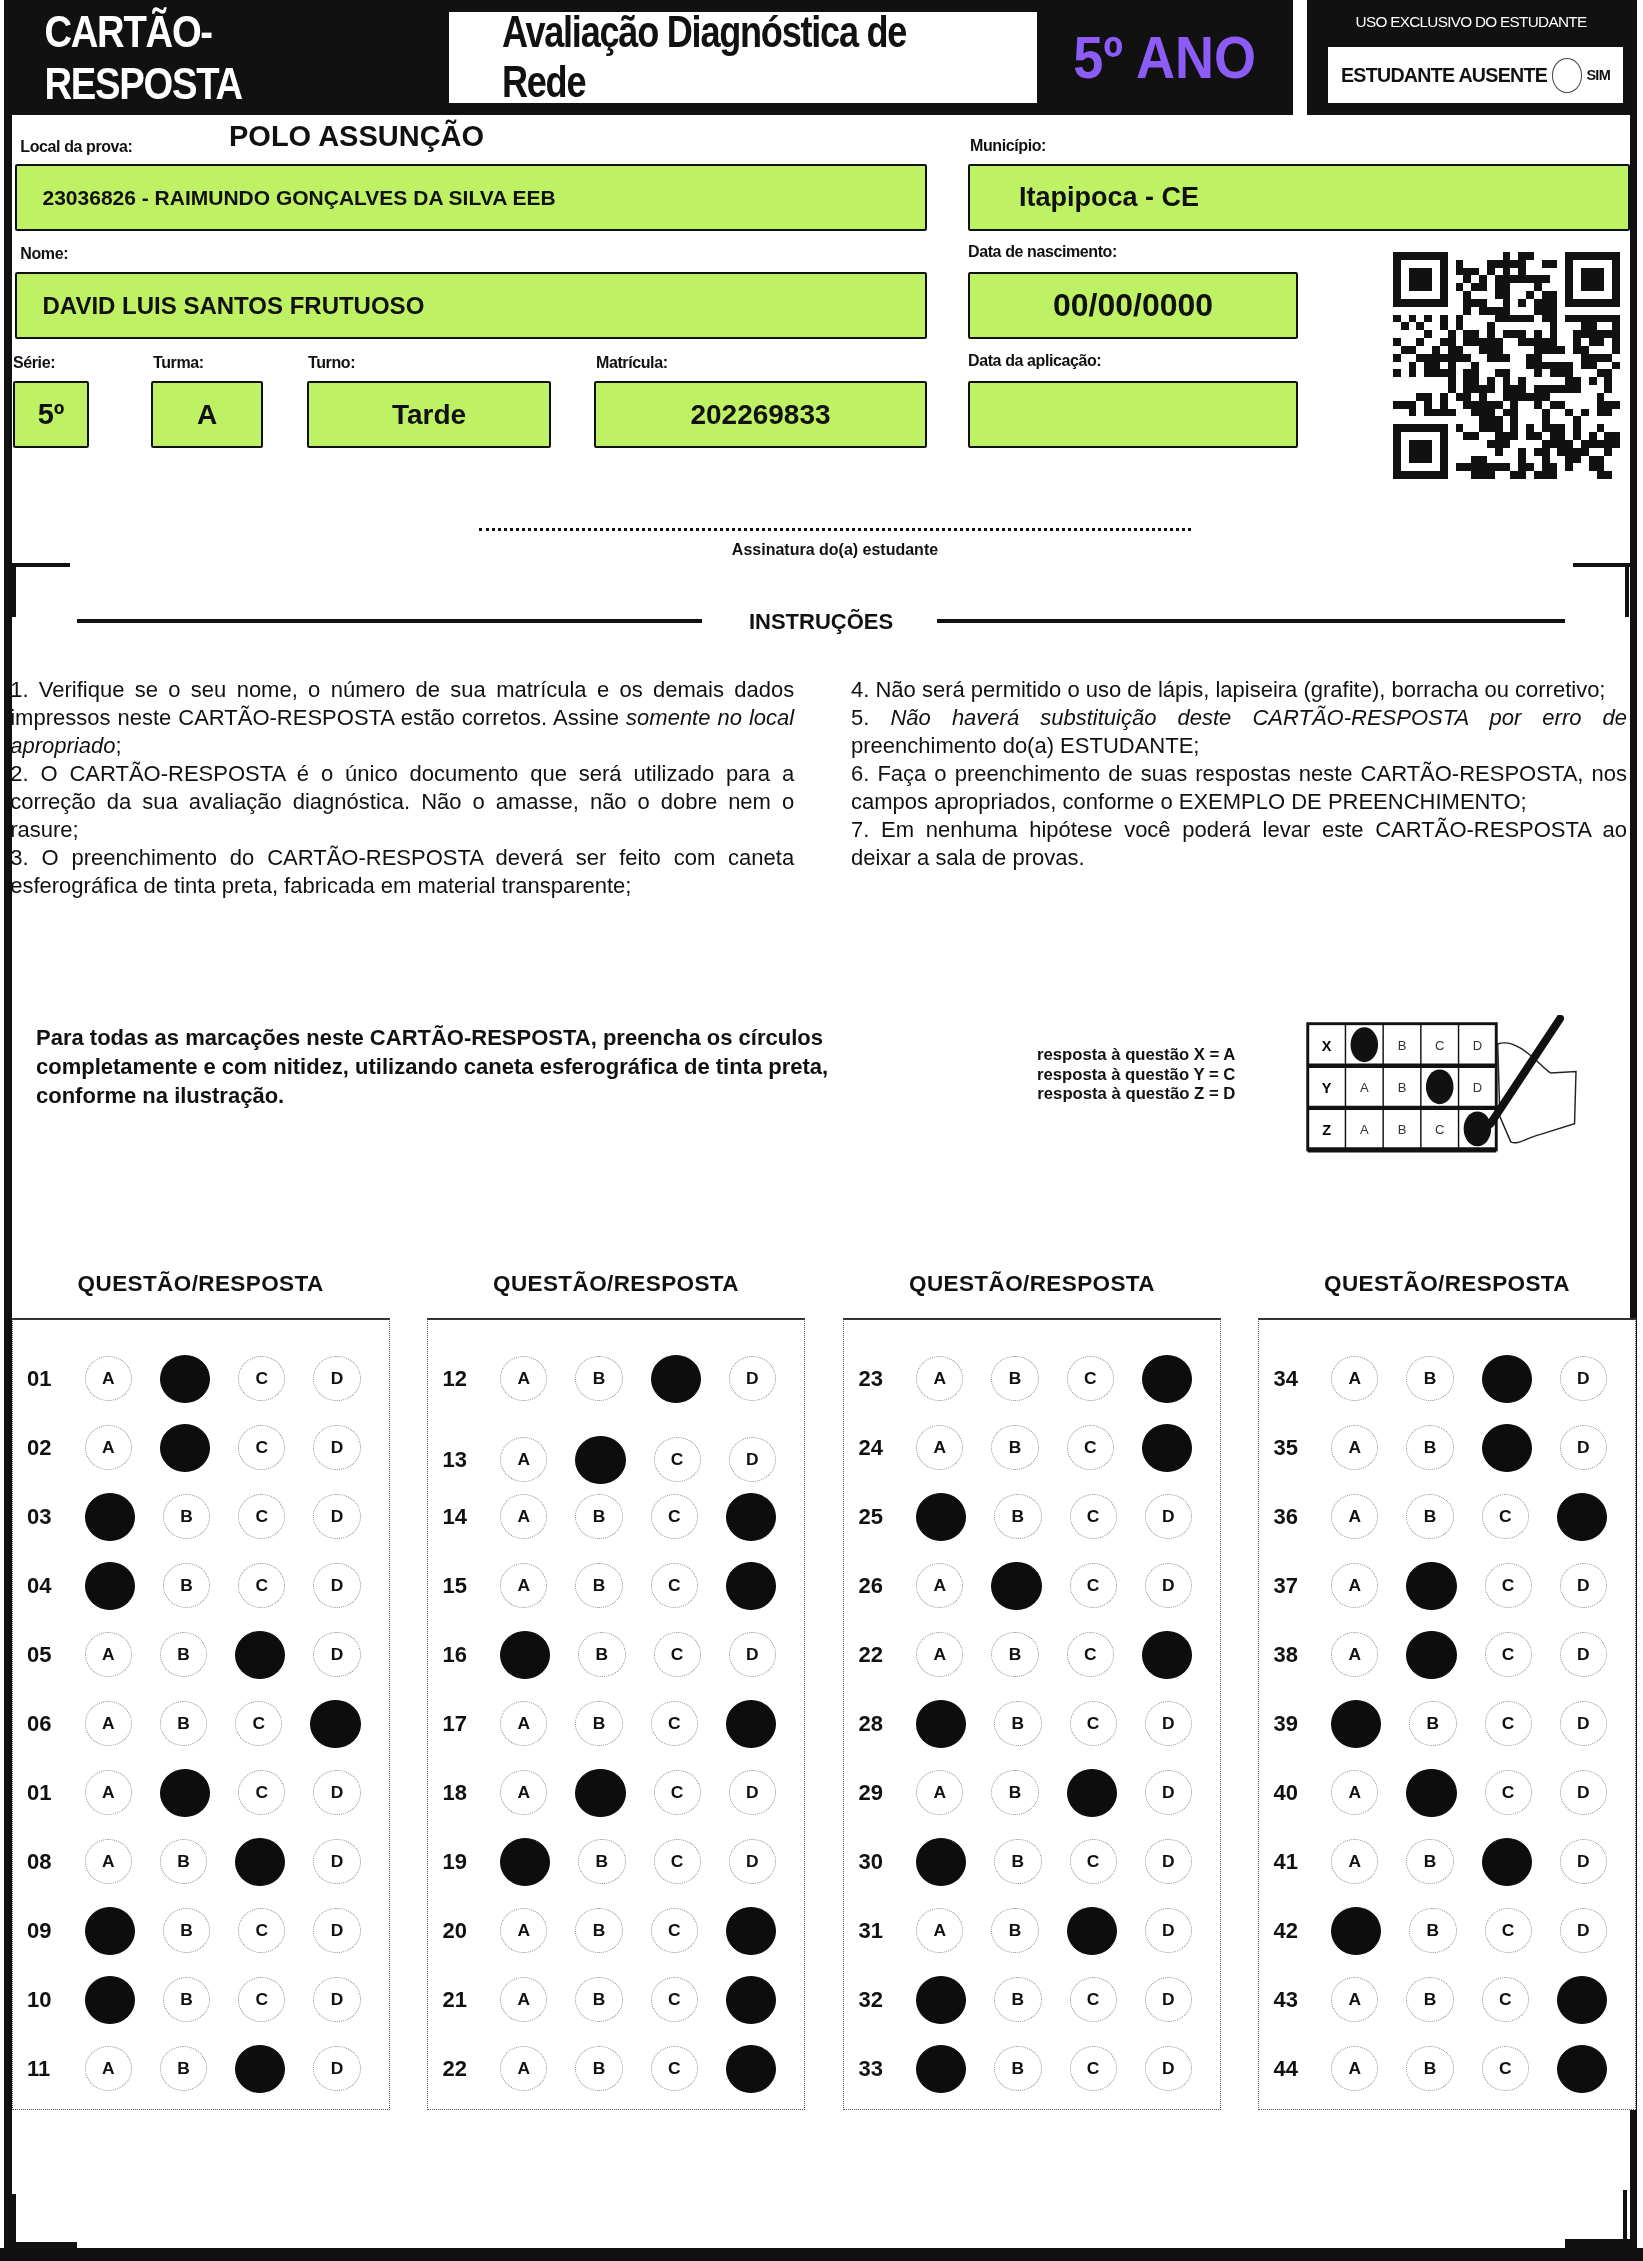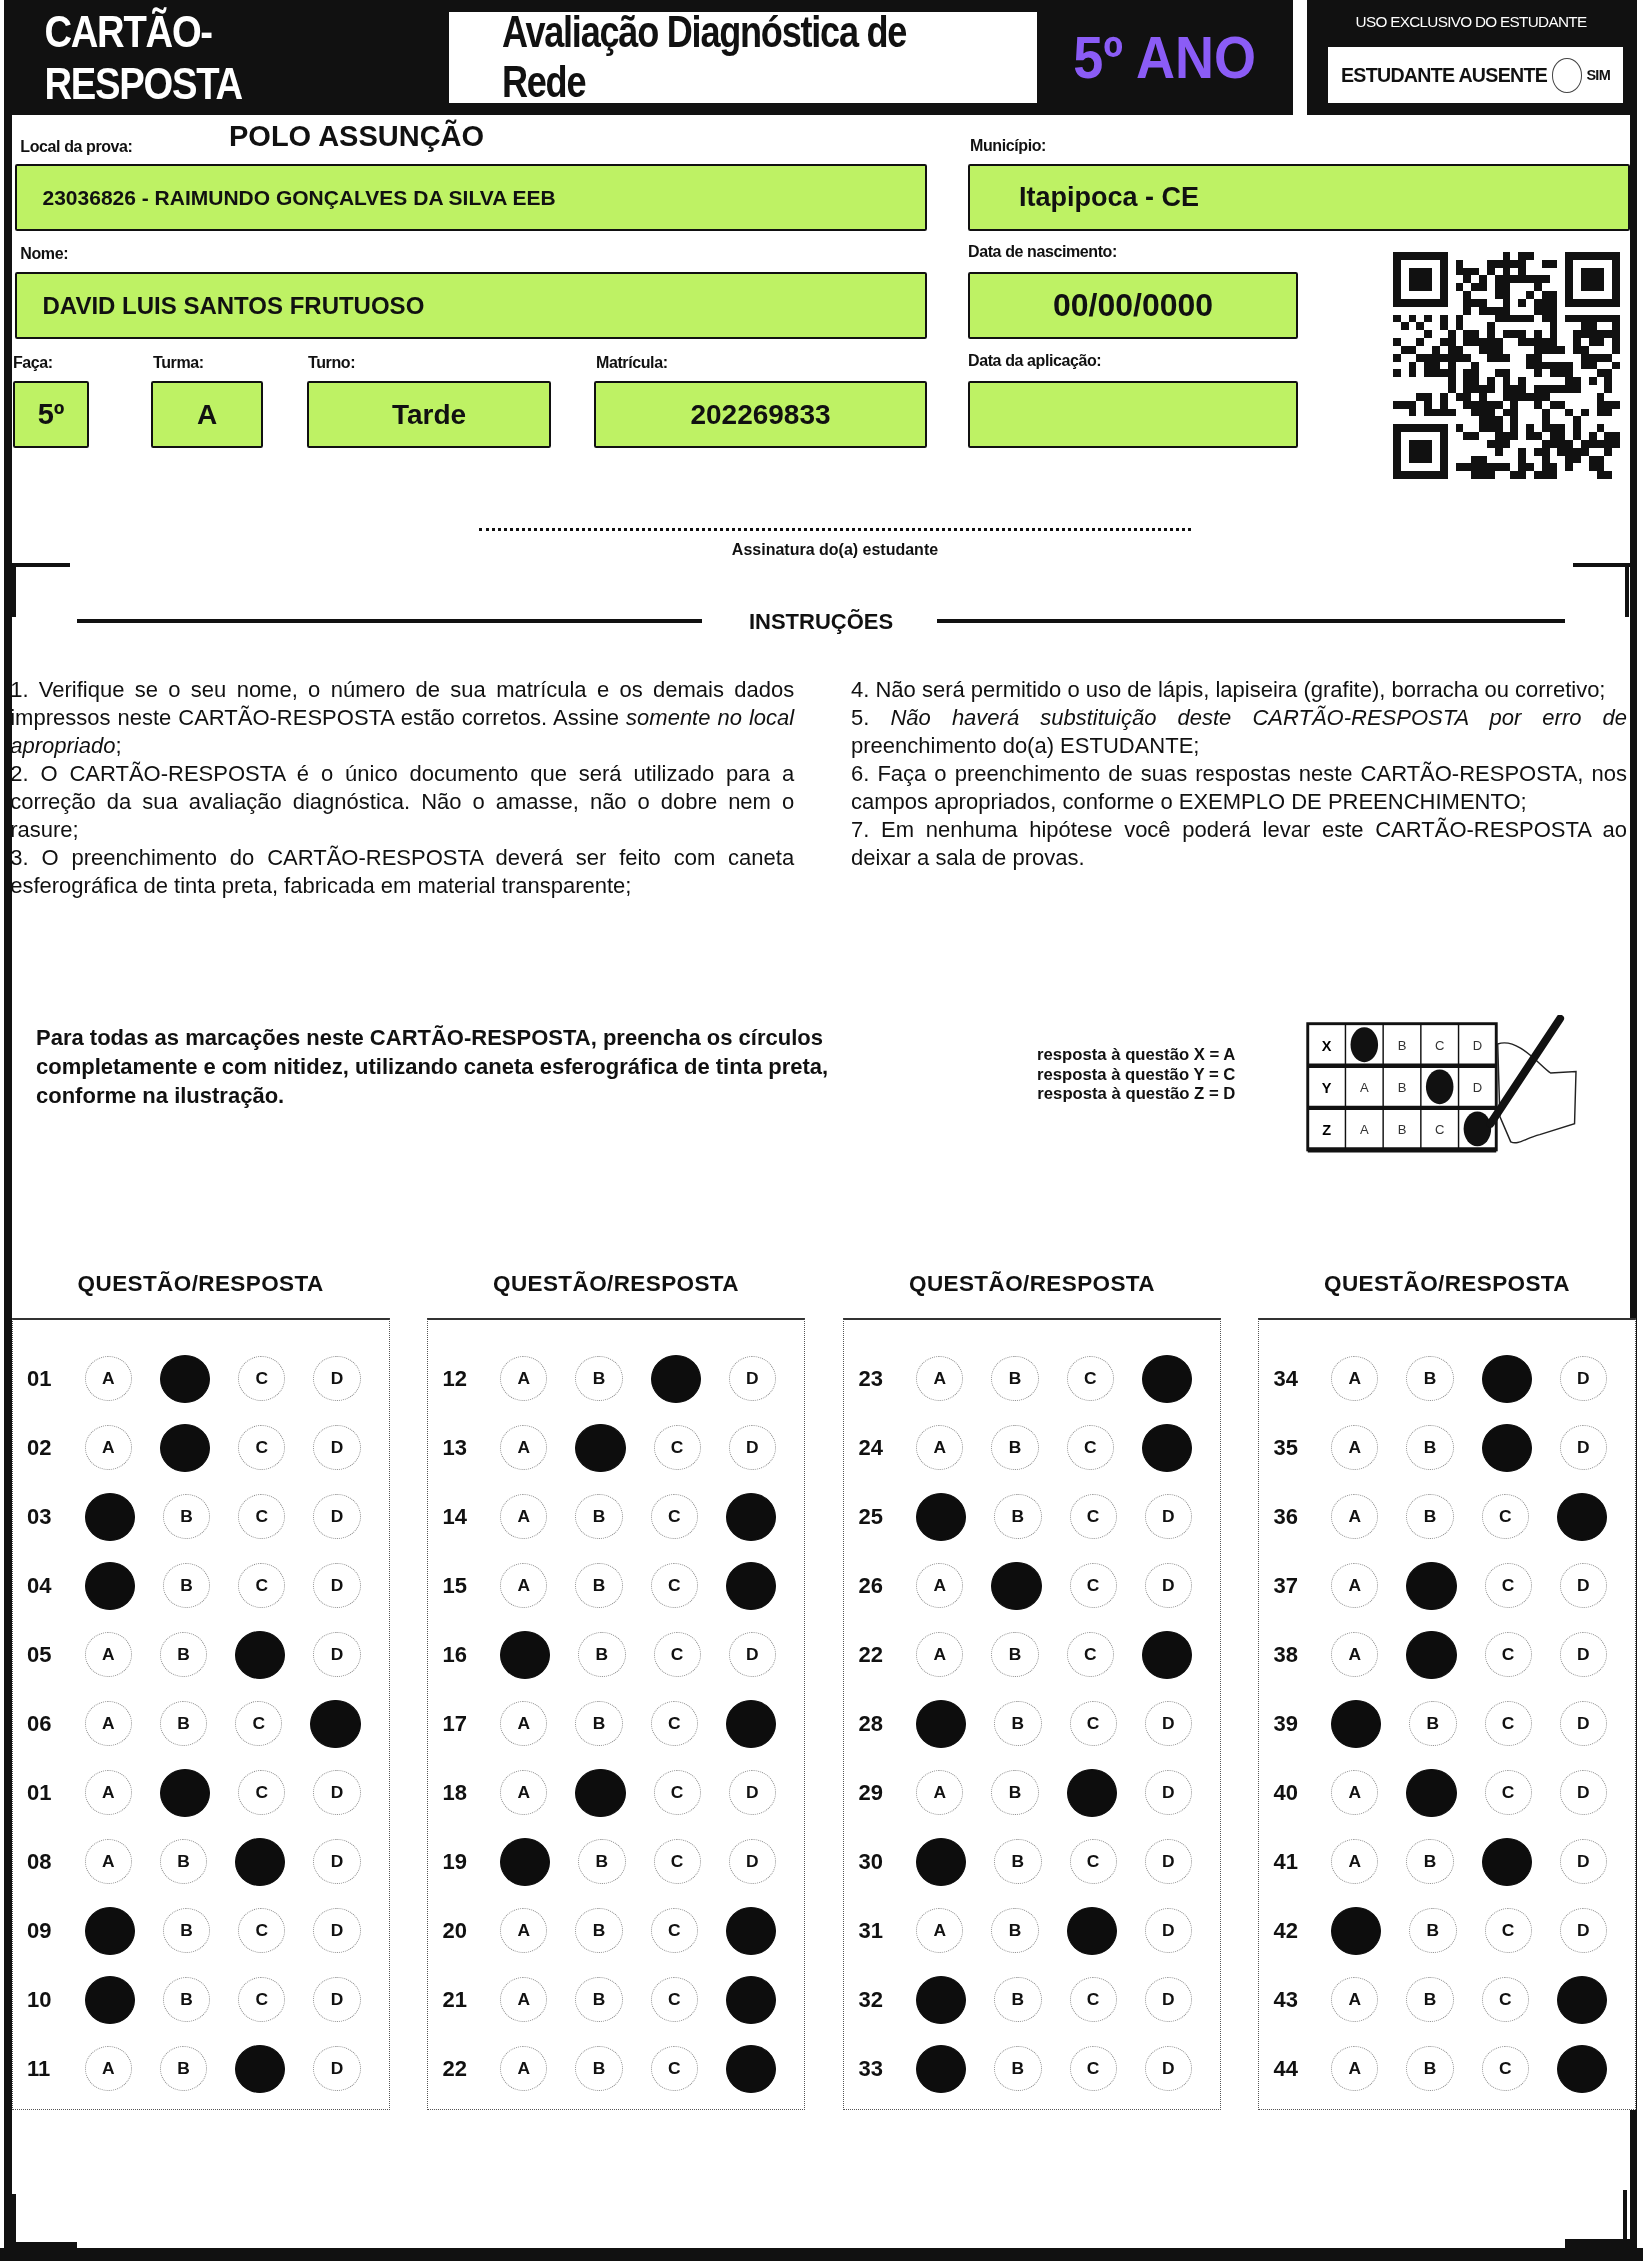"Faça:" div.abs { text: Faça -> Série }
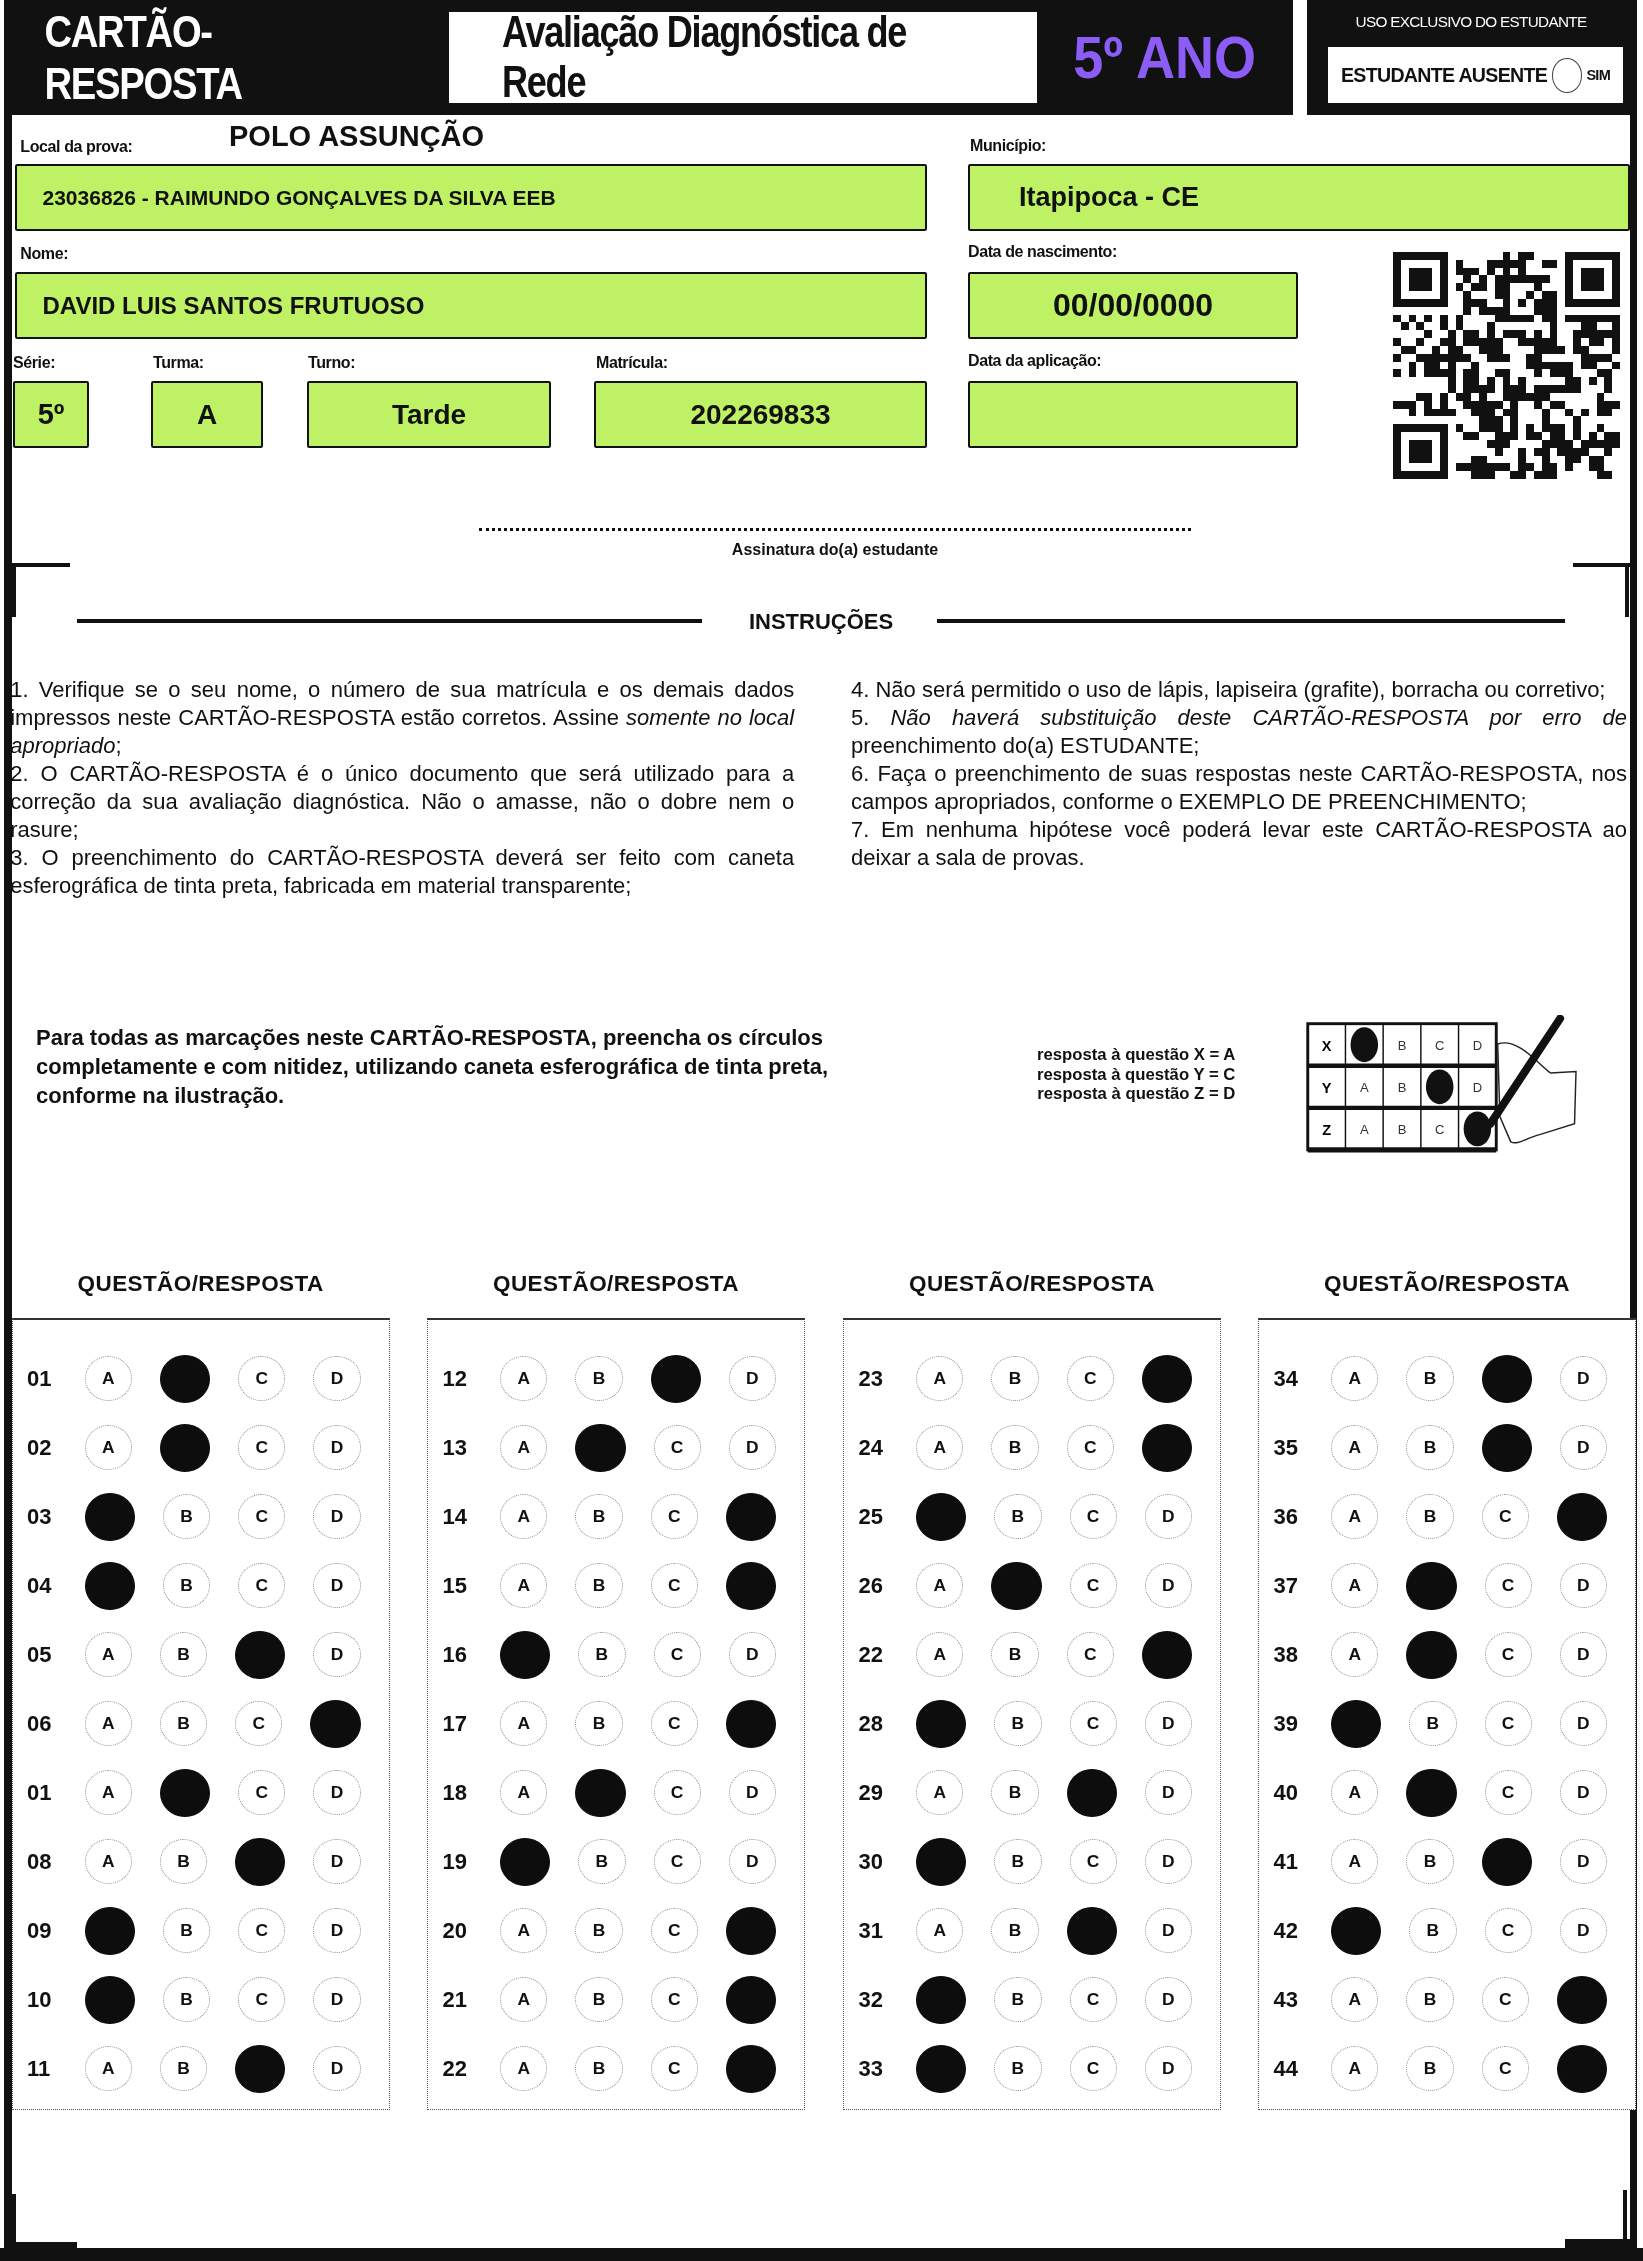"13" div.q-row { top: 102px -> 114px }
